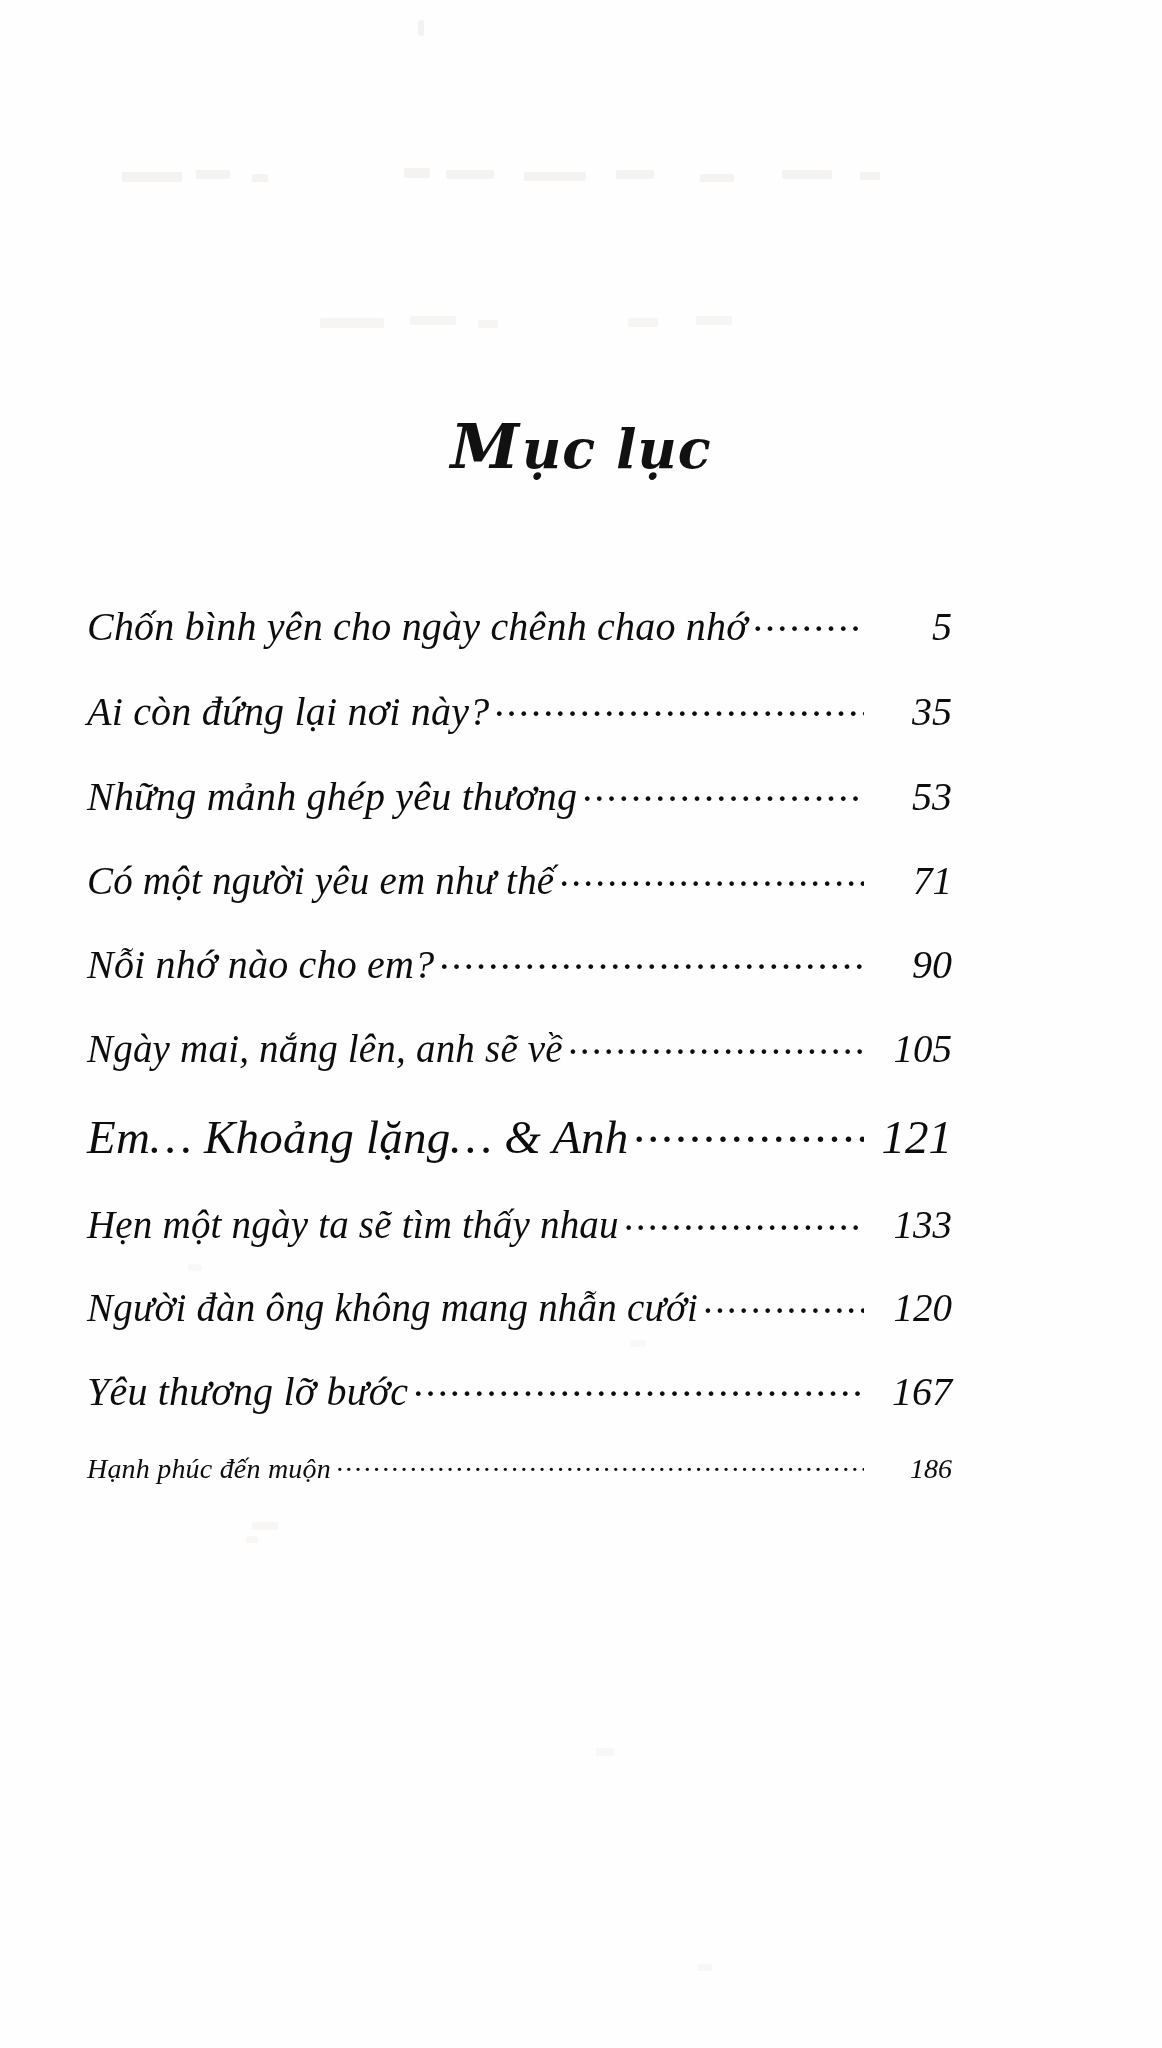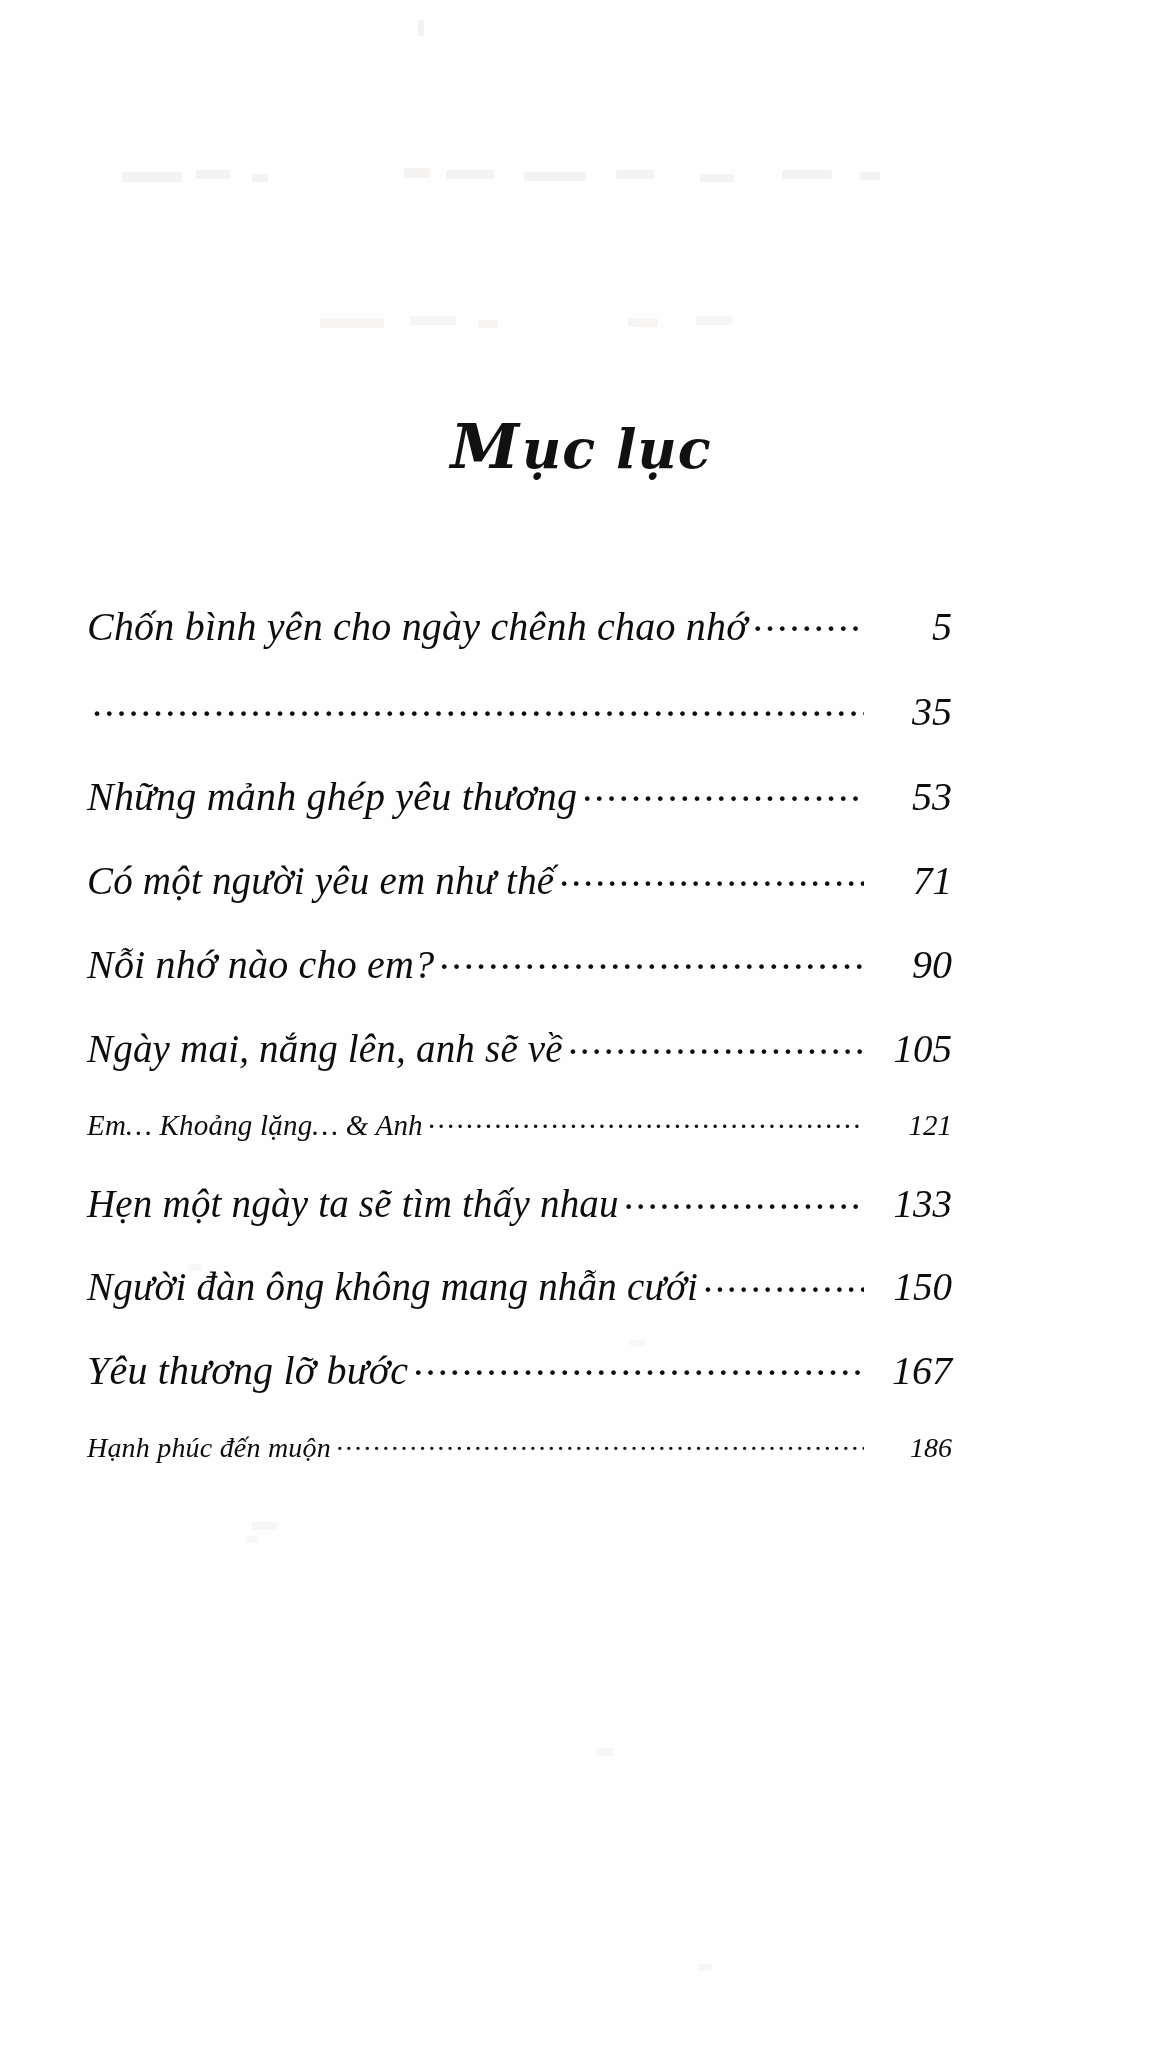"Ai còn đứng lại nơi" span.title { html: none -> <span>Ai còn đứng lại nơi này?</span> }
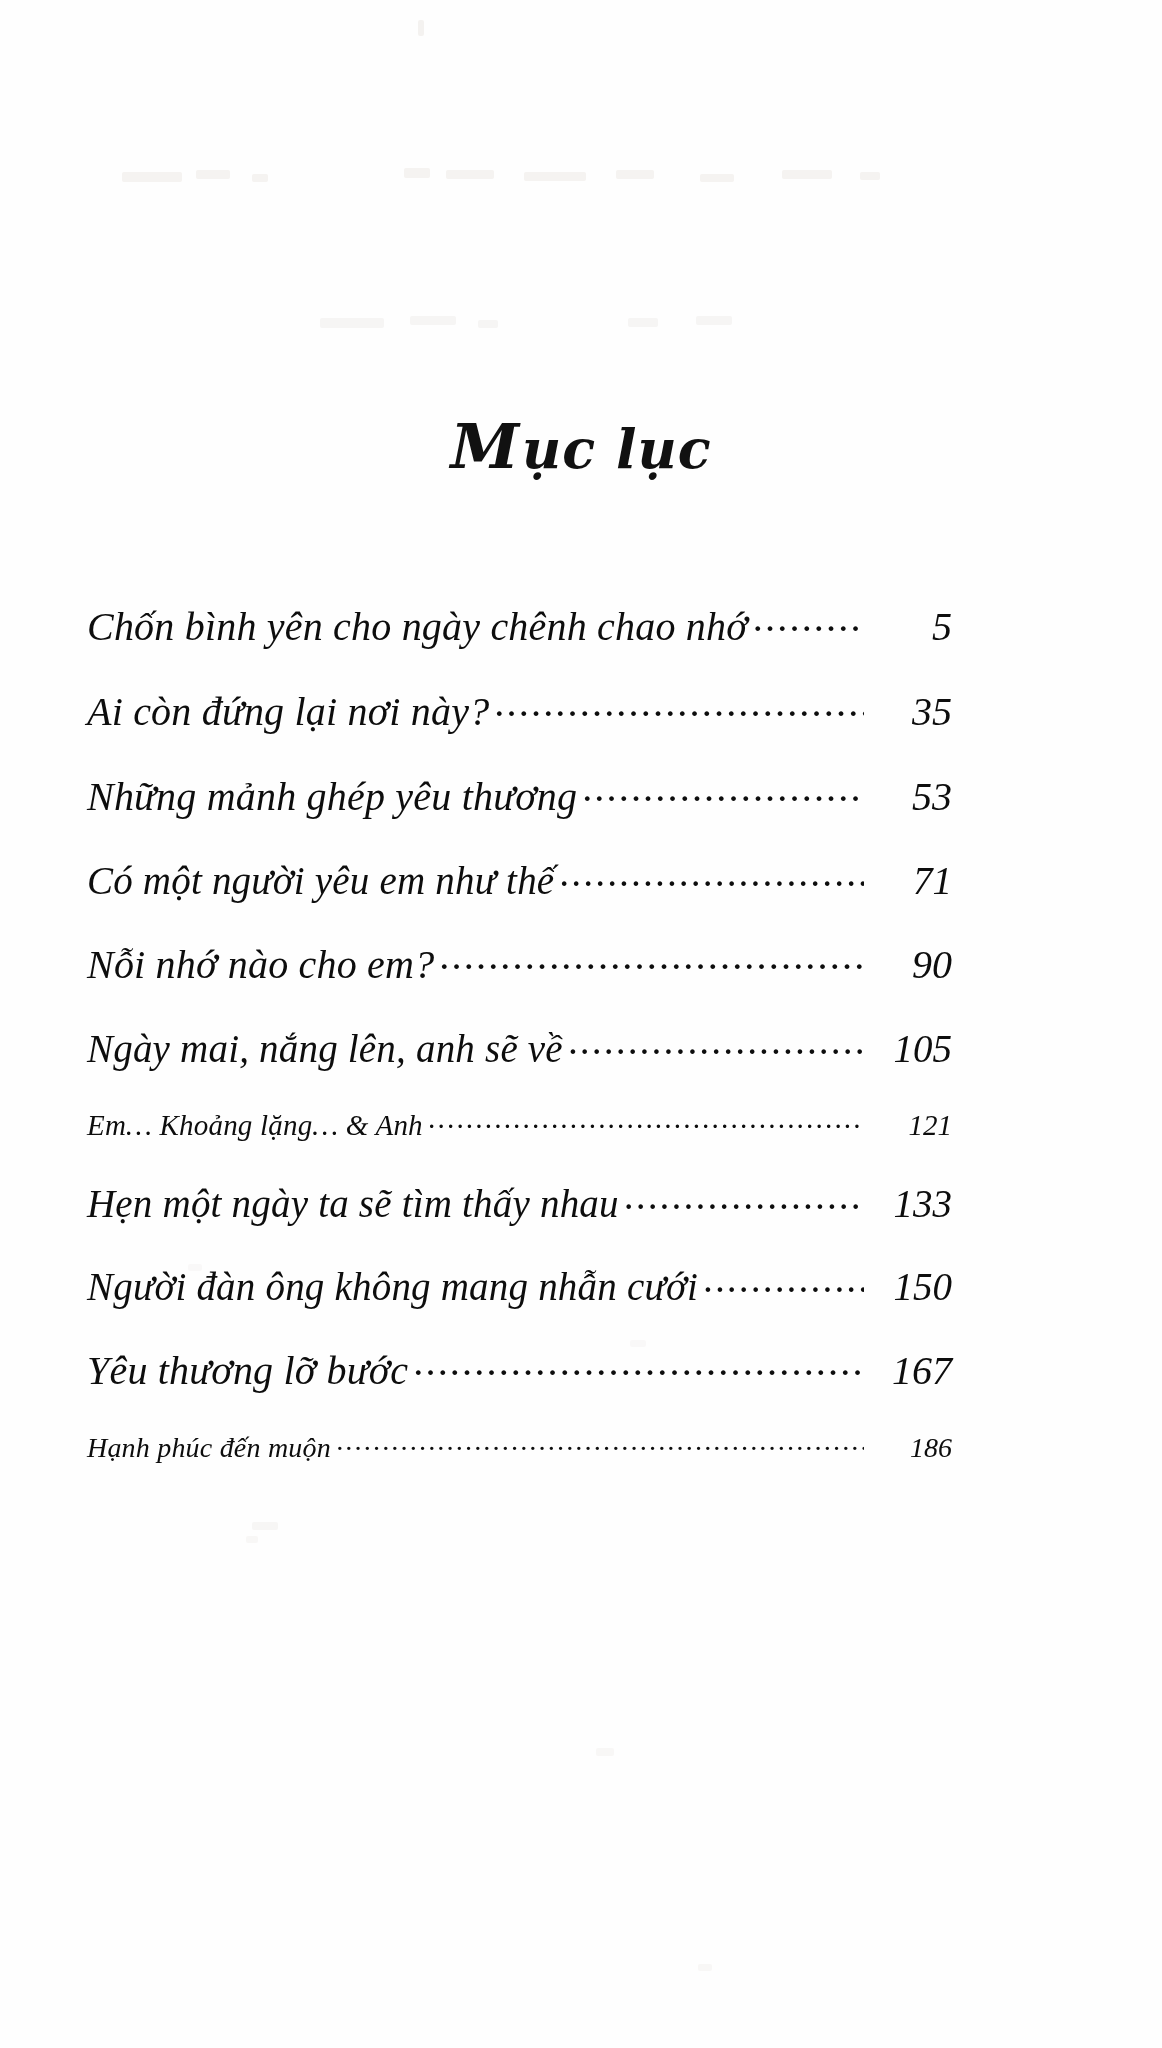"Em… Khoảng lặng… & Anh" .toc-row:nth-child(7) { font-size: 29px -> 47px }
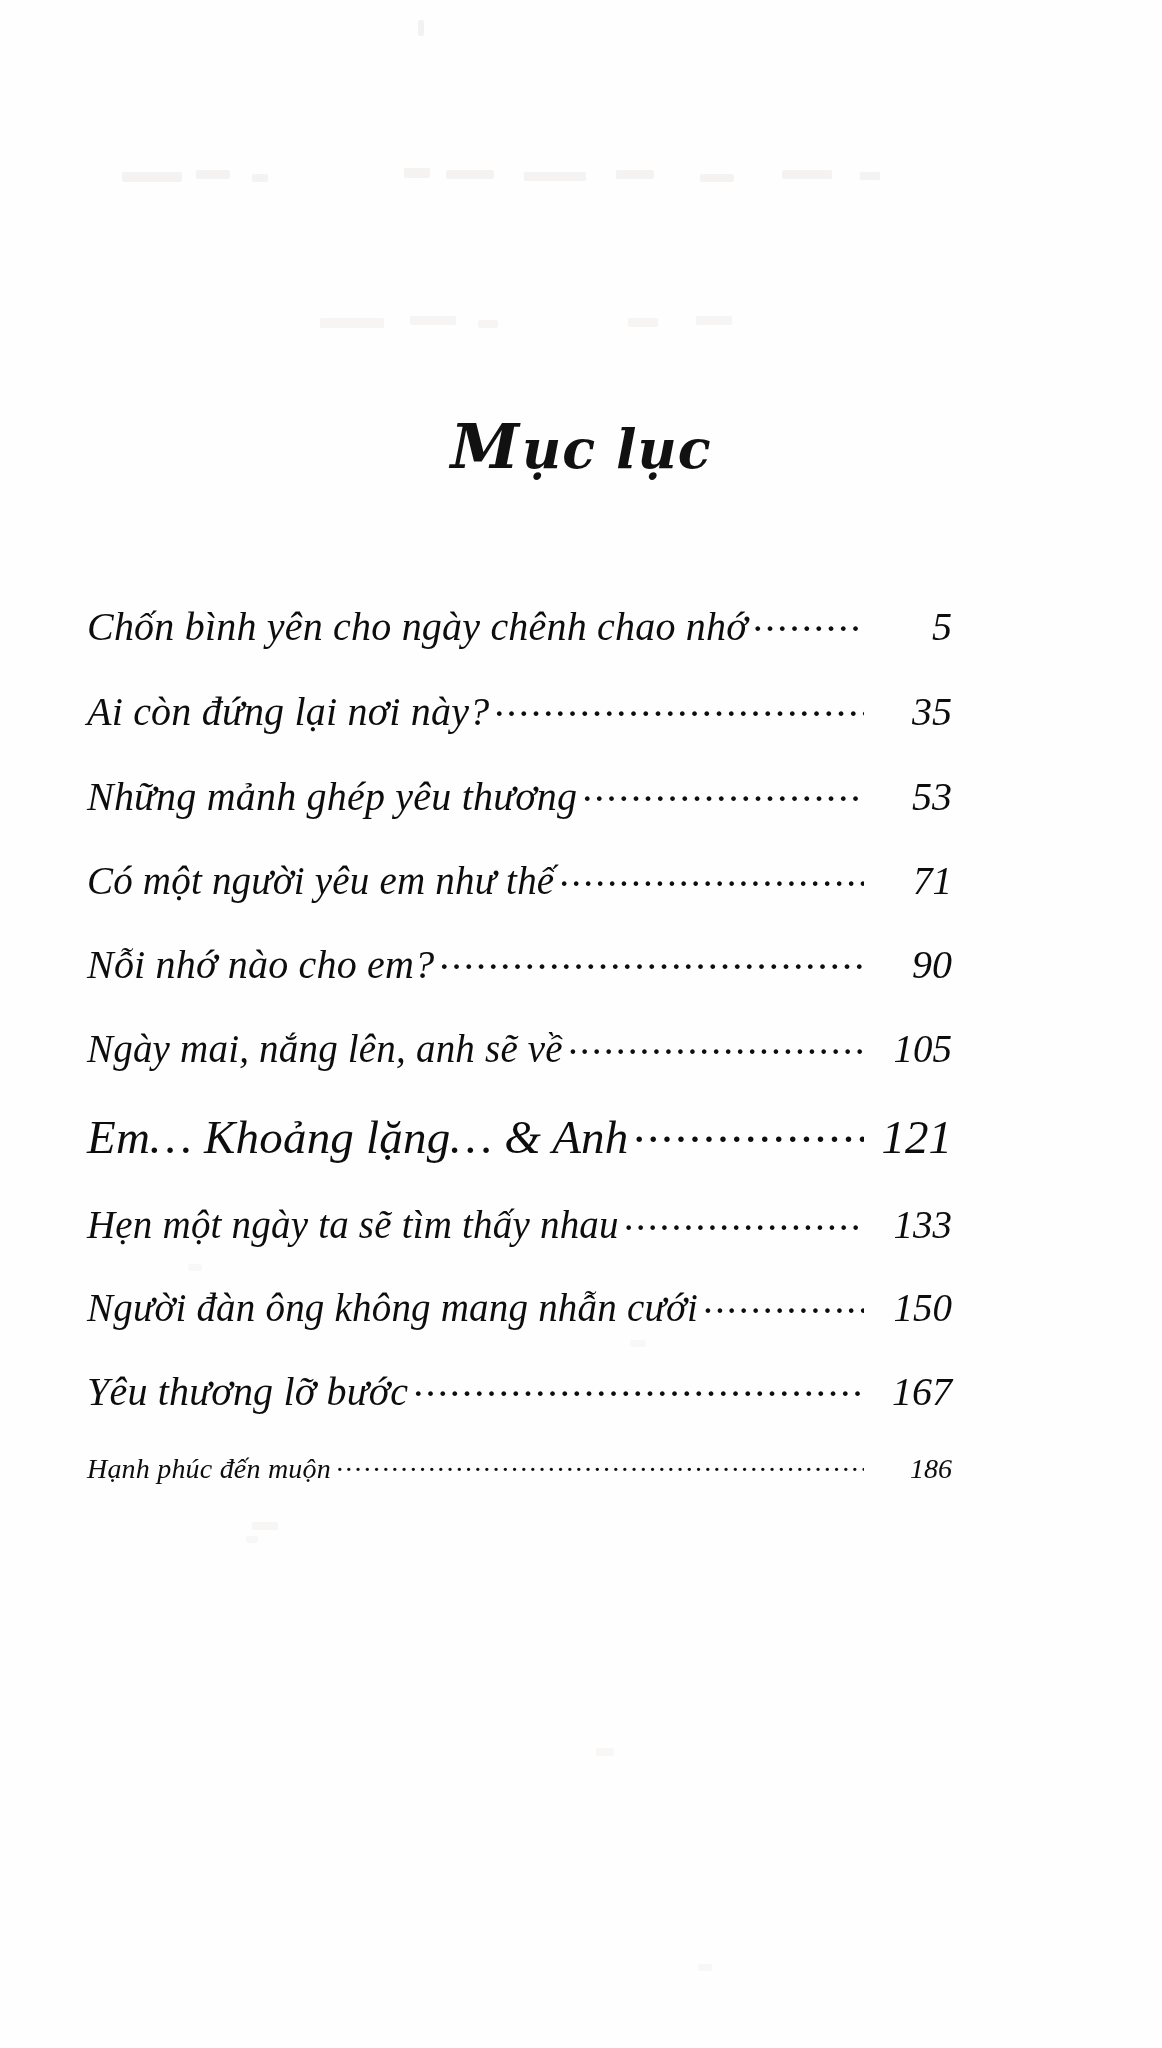"150" span.page-num { text: 150 -> 120 }
